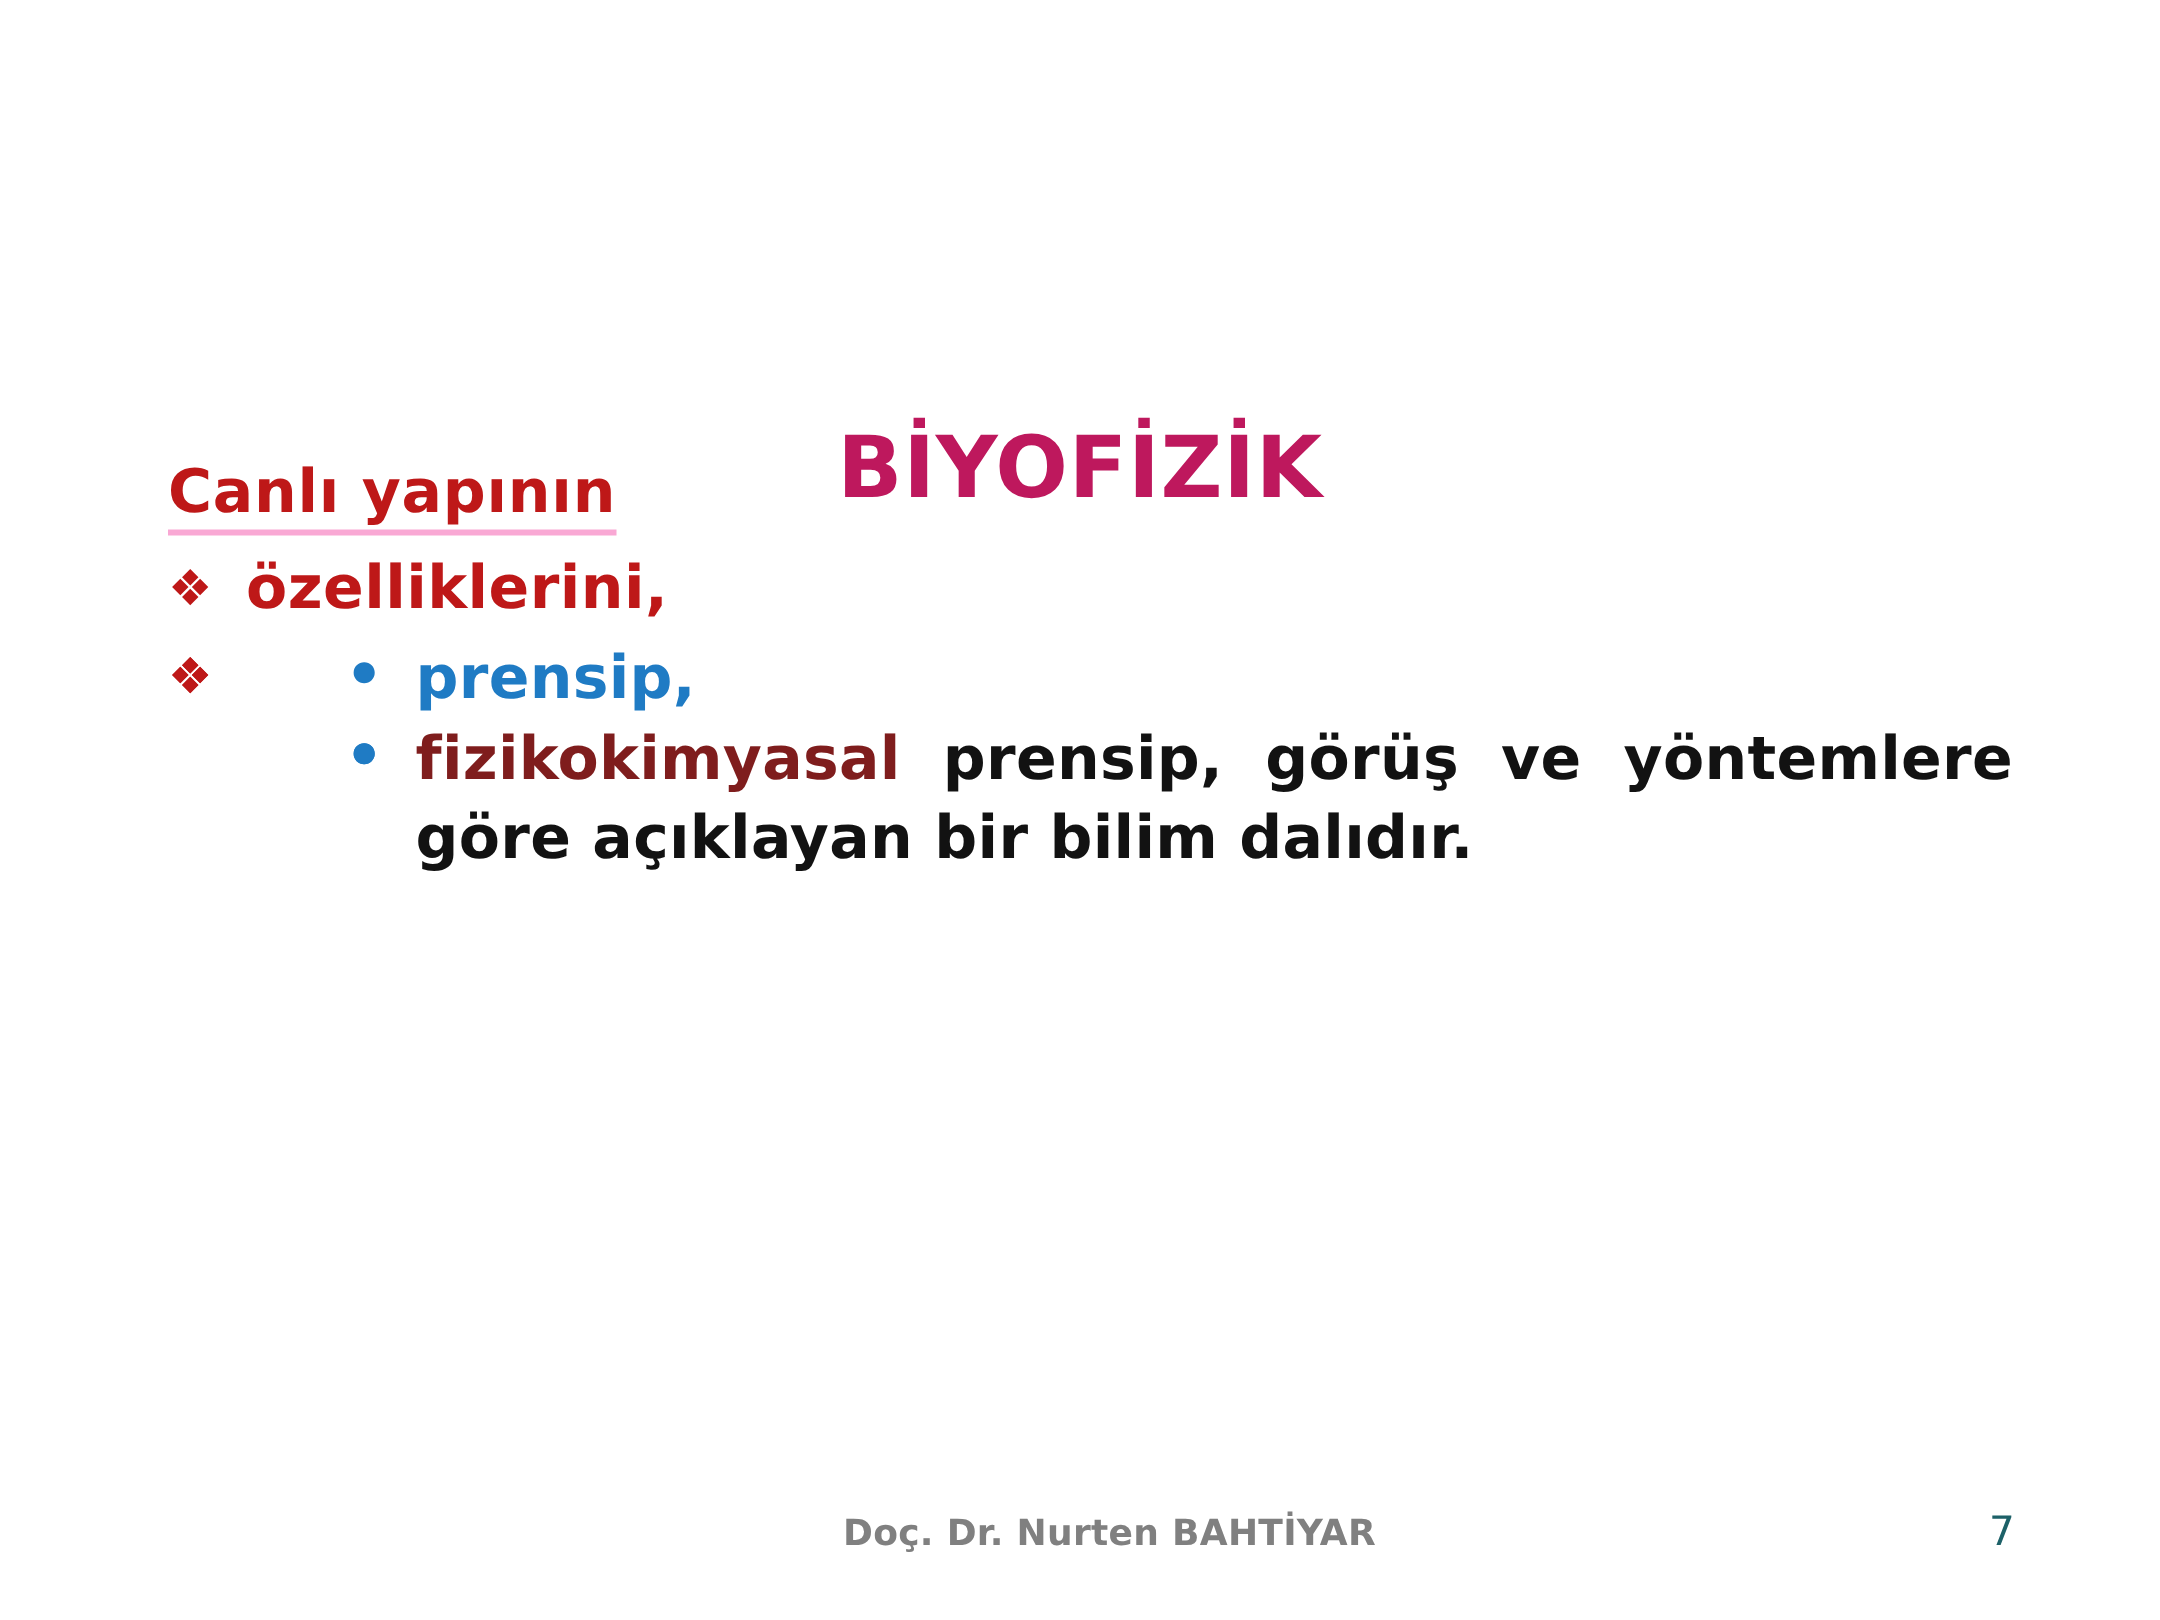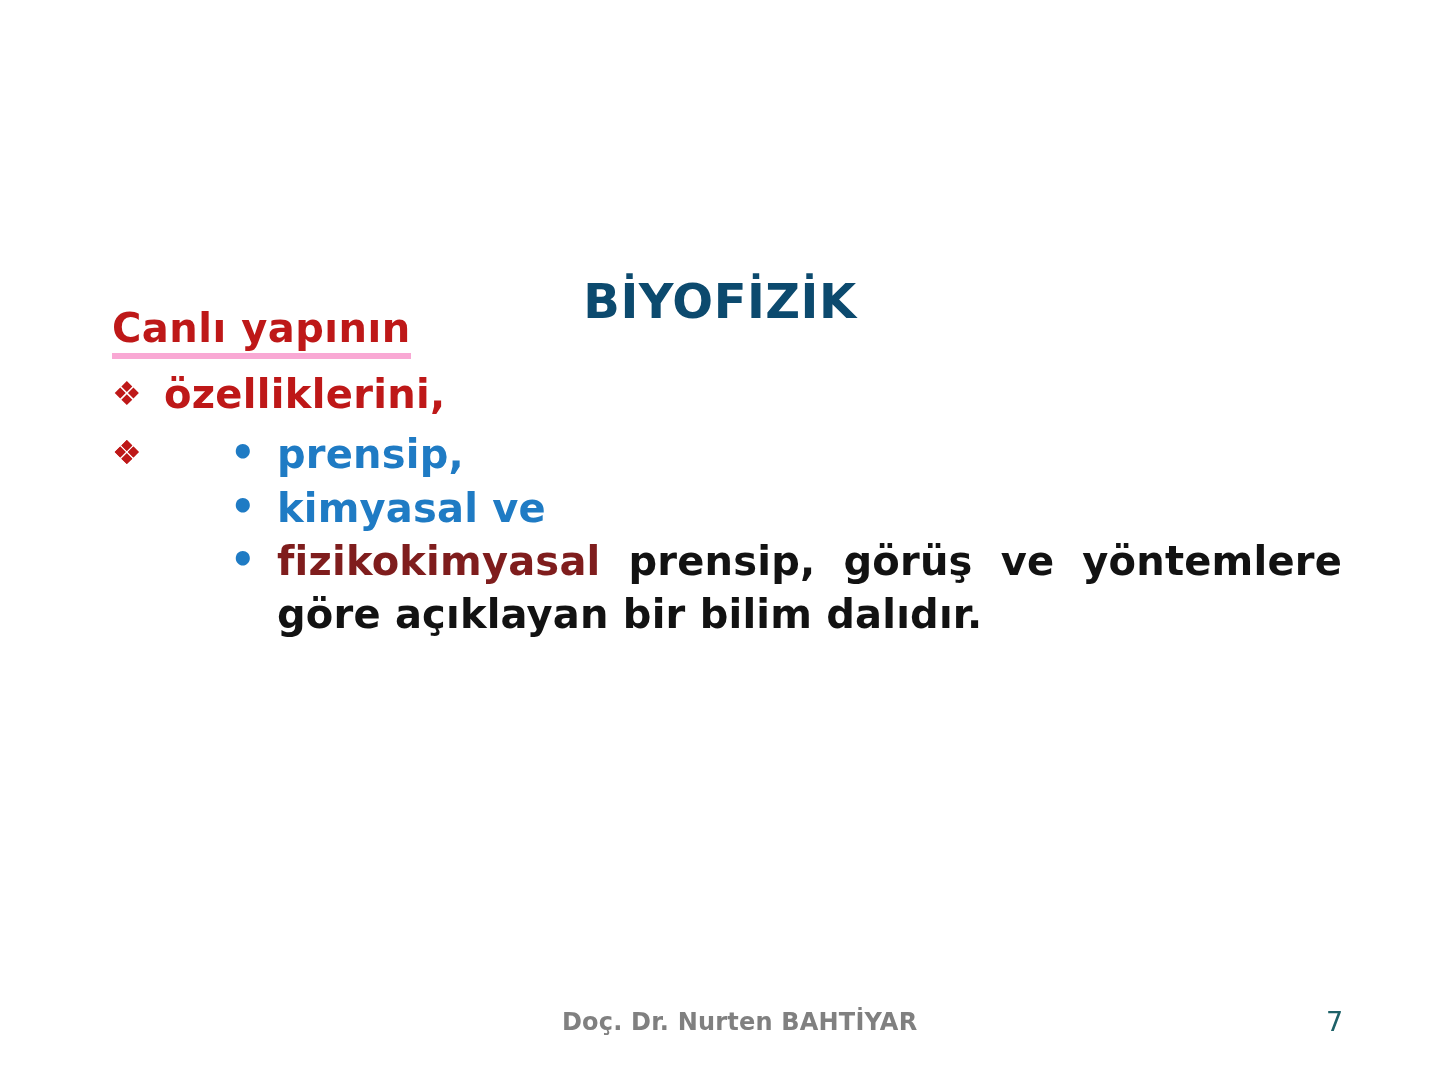"Canlı yapının" .lead-heading { border-bottom: 6px solid #f9a8d4 -> 4px solid #f9a8d4 }
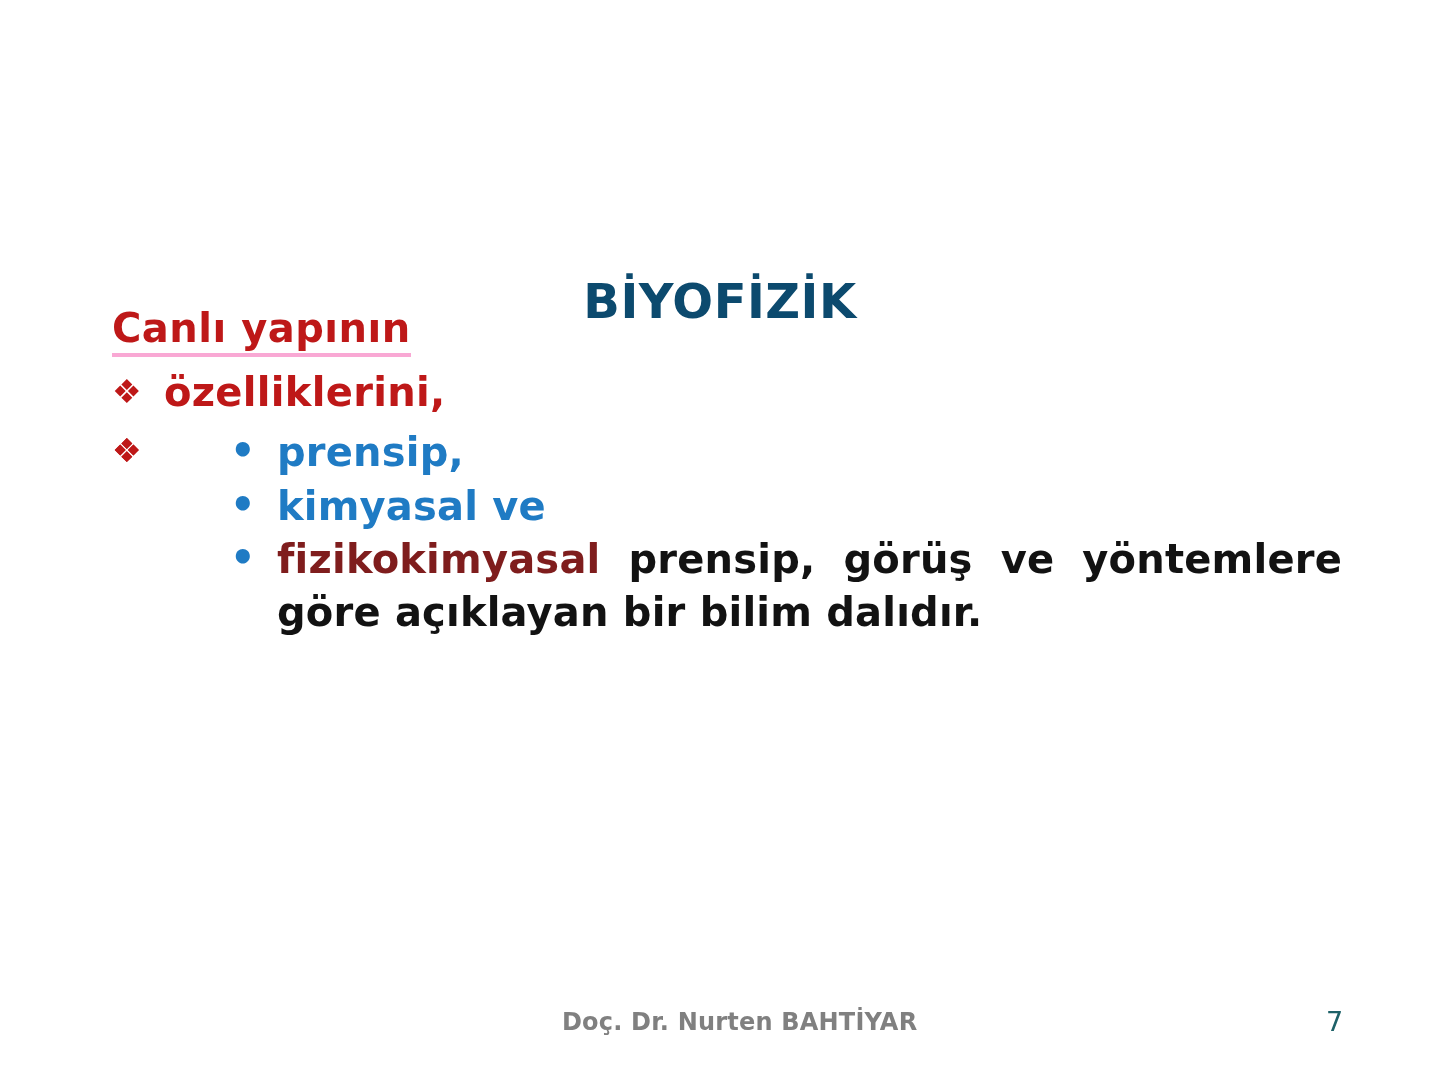"BİYOFİZİK" .slide-title { color: #0c4a6e -> #be185d; font-size: 48px -> 57px }
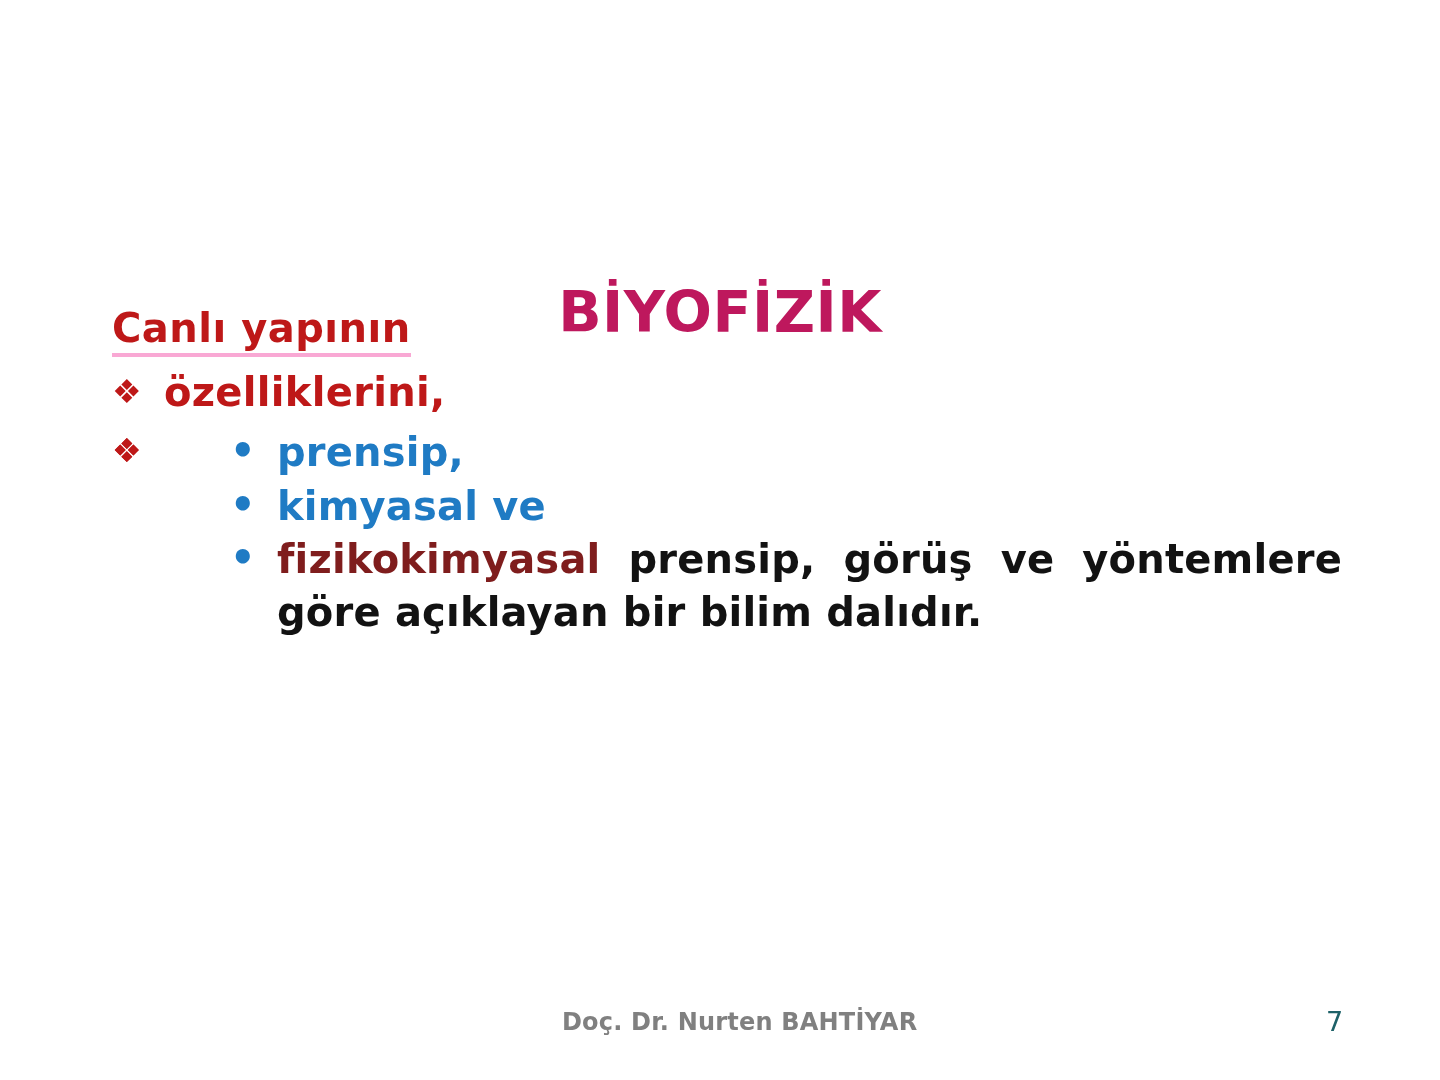"kimyasal ve" span { html: <span>kimyasal ve</span> -> none }
